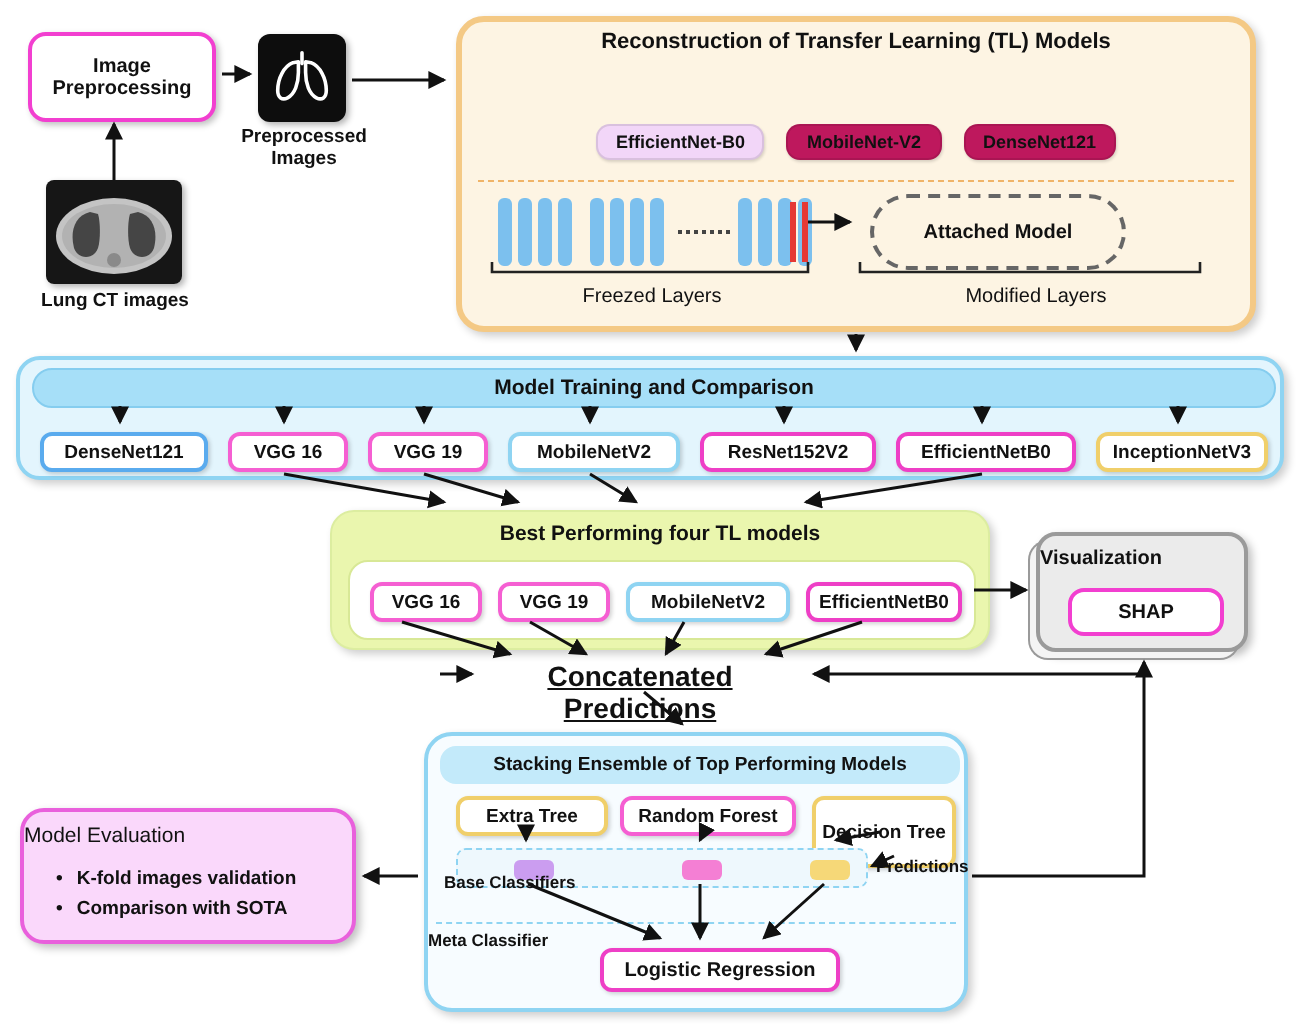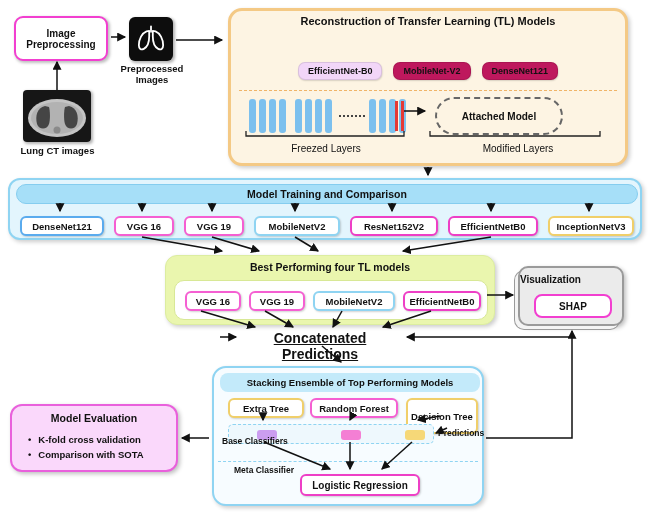"Model Evaluation" .evaltitle { font-weight: bold -> normal; text-align: center -> none }
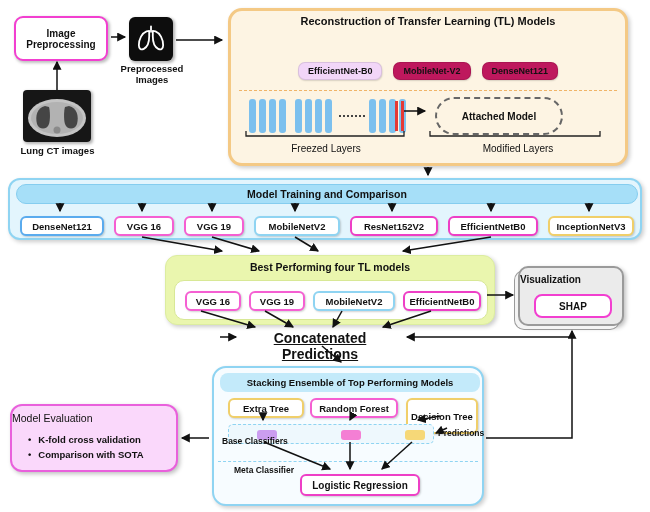"K-fold cross validation" span { text: cross -> images }
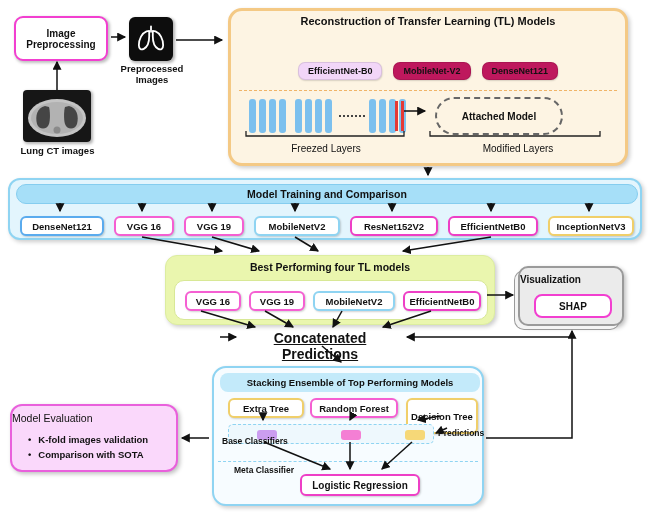"Meta Classifier" div.abs { left: 20px -> 0 }
